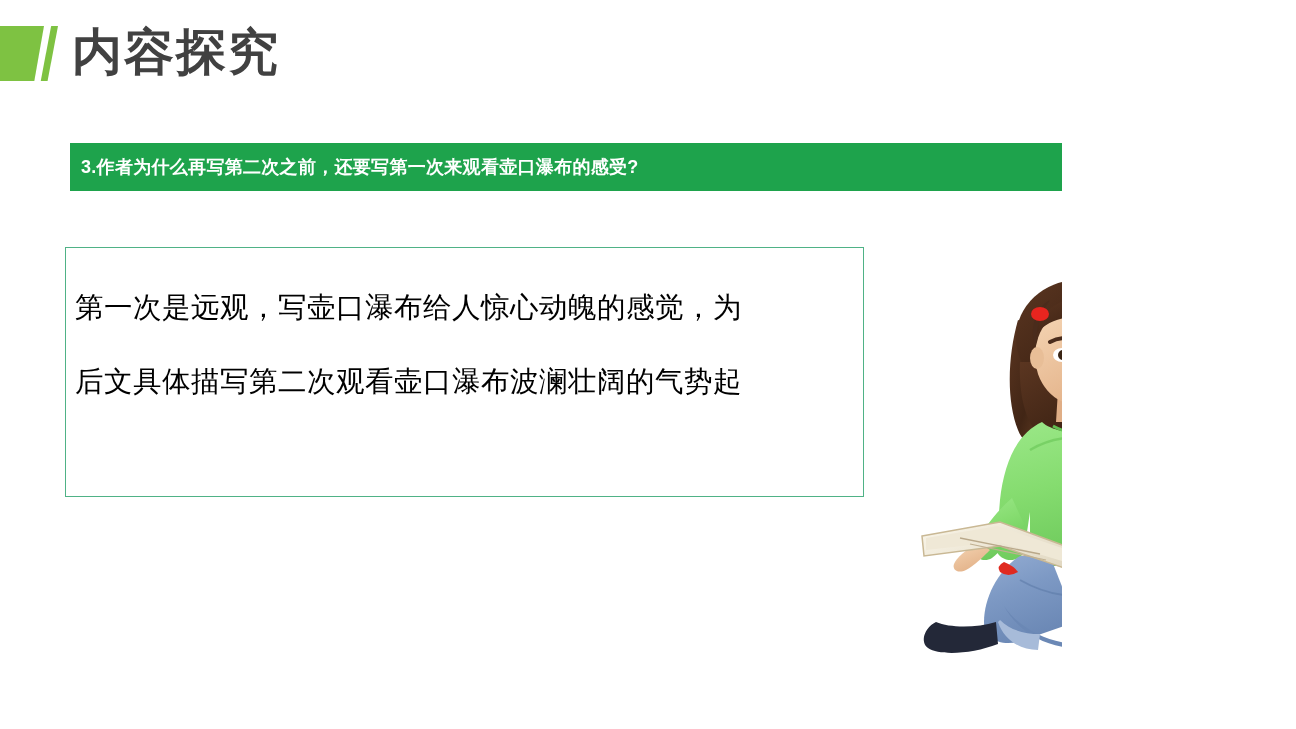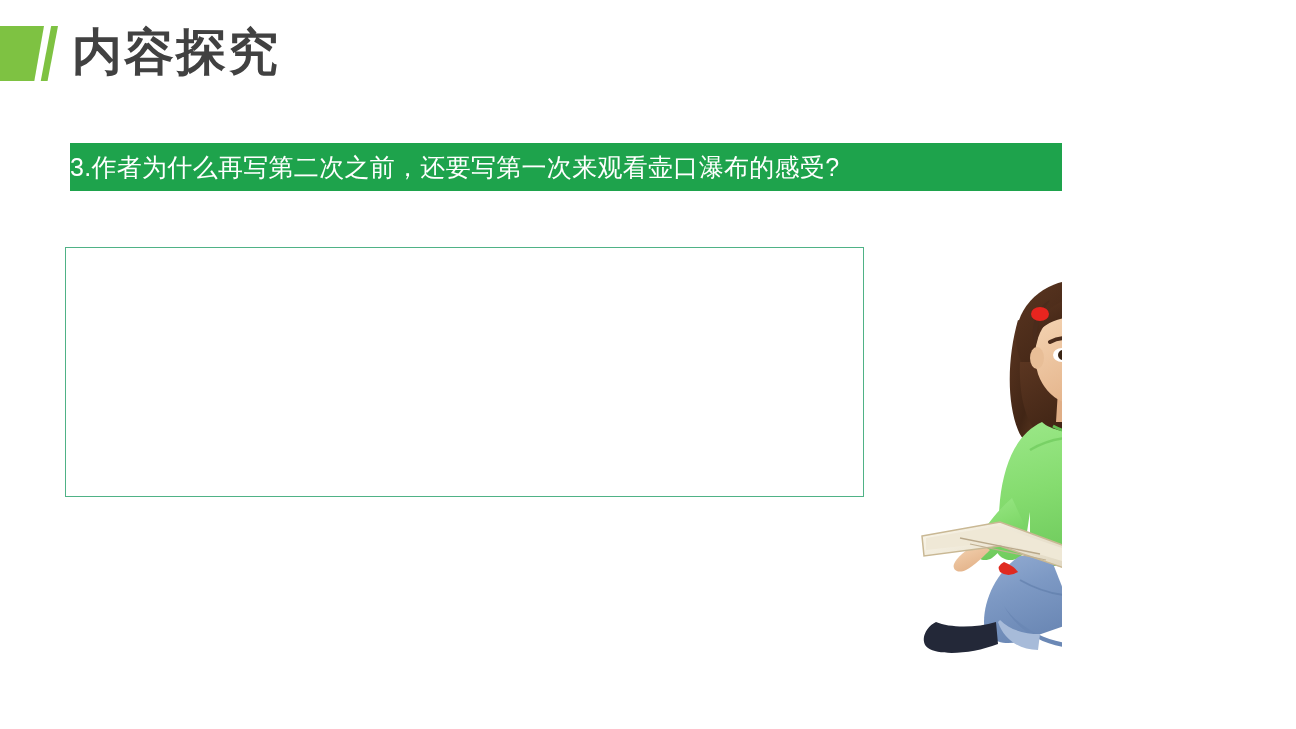"3.作者为什么再写第二次之前，还要写第一次来观看壶口瀑布的感受?" .question-banner .q-text { font-size: 25px -> 18px; font-weight: normal -> bold; padding-left: none -> 11px }
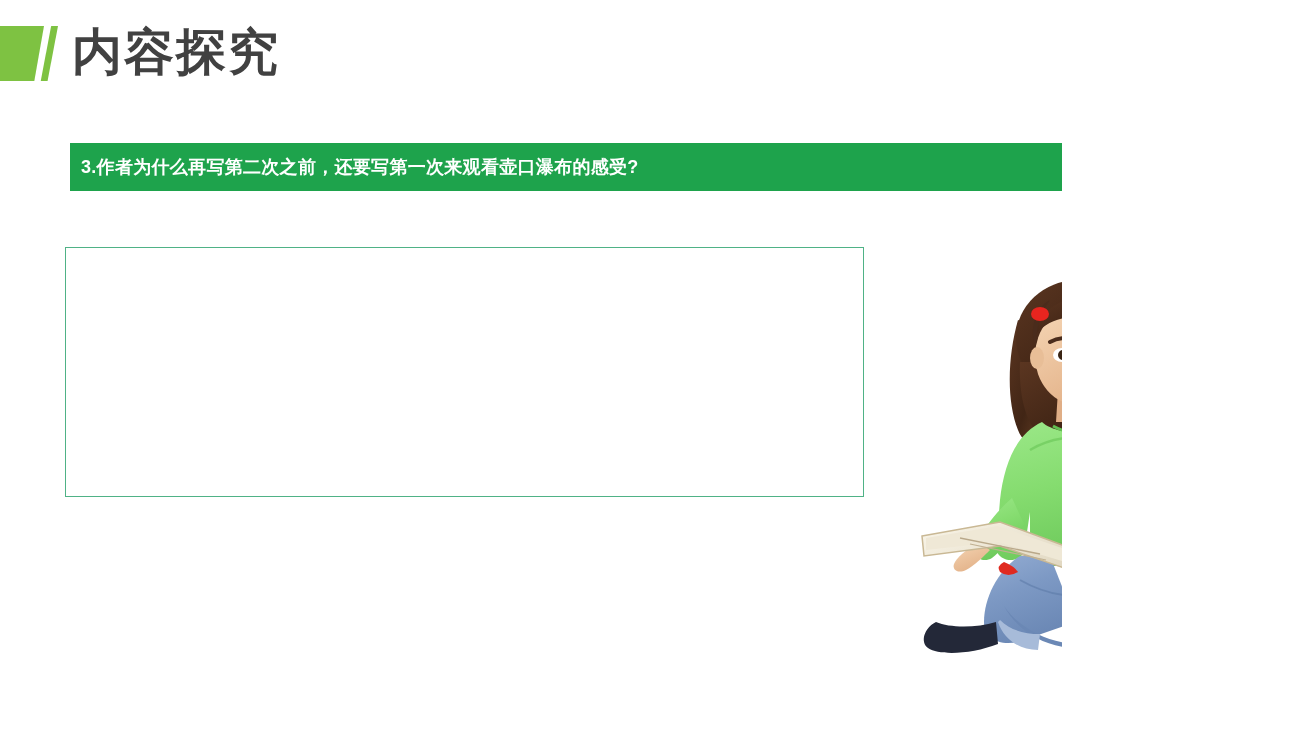"第一次是远观，写壶口瀑布给人惊心动魄的感觉，为" span.ln { html: none -> <span> 第一次是远观，写壶口瀑布给人惊心动魄的感觉，为</span> }
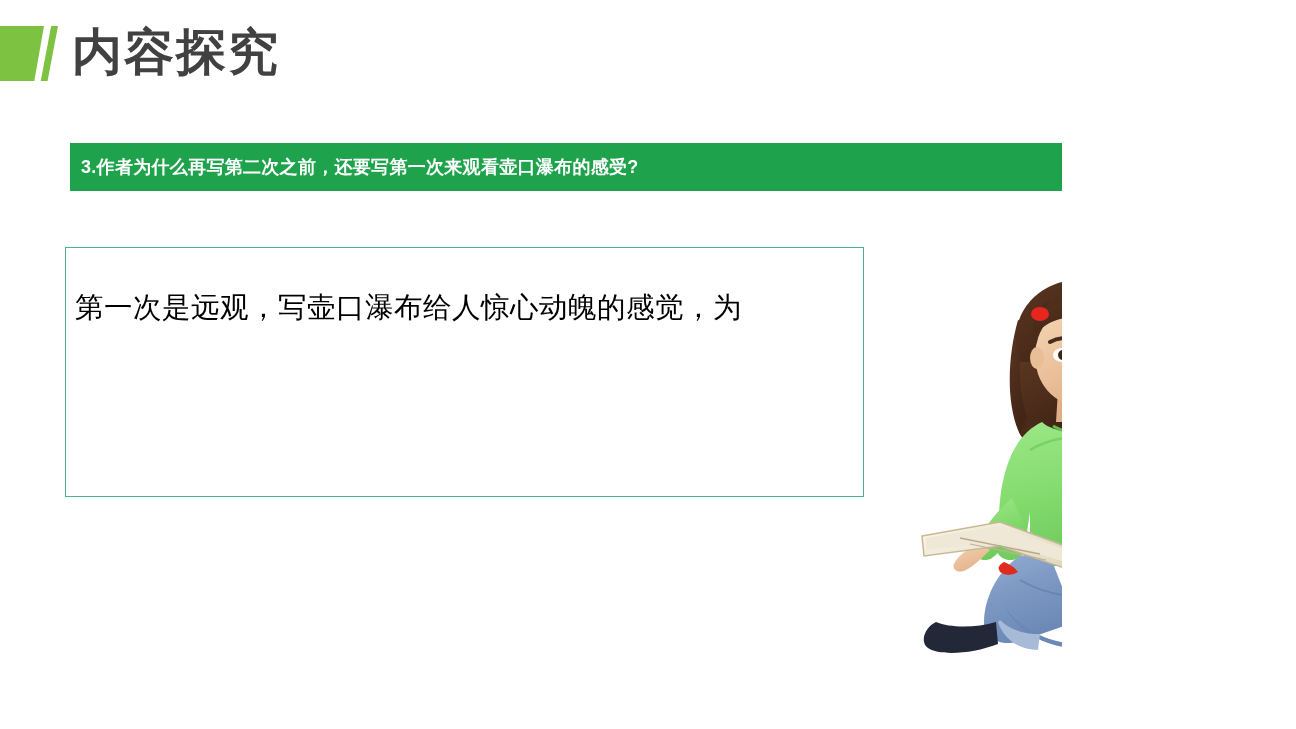"后文具体描写第二次观看壶口瀑布波澜壮阔的气势起" span.ln { html: none -> <span>后文具体描写第二次观看壶口瀑布波澜壮阔的气势起</span> }
